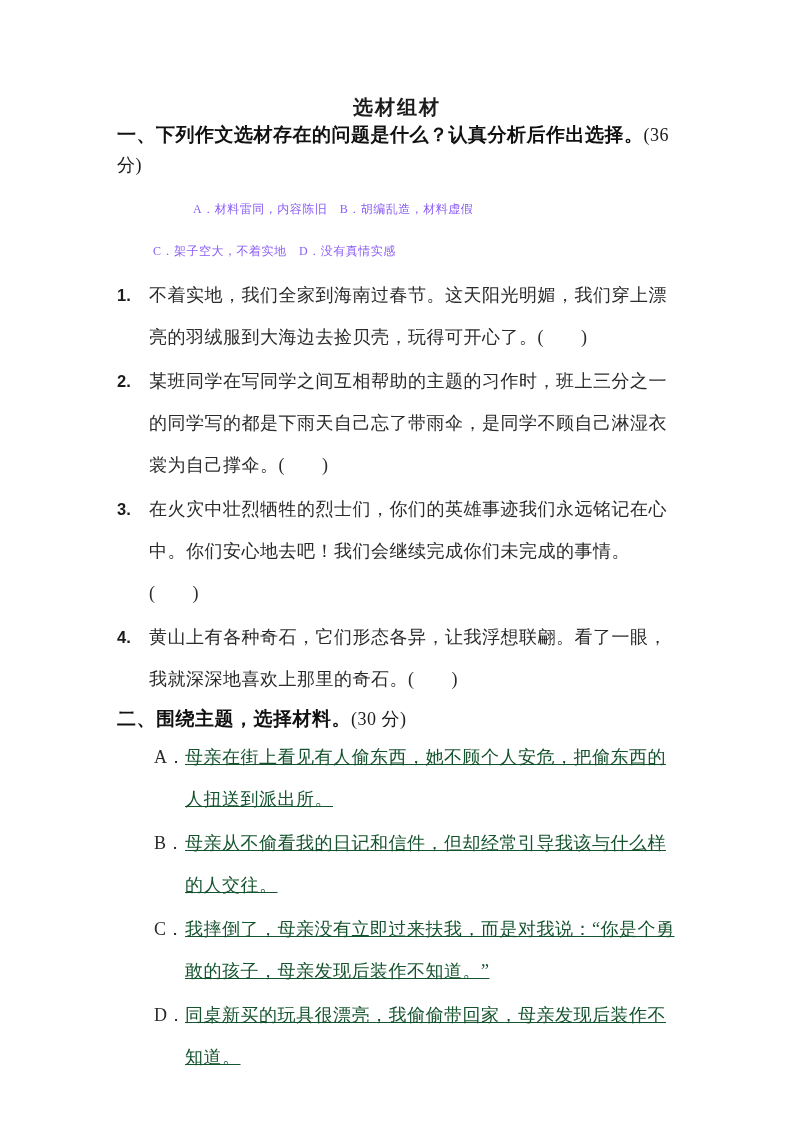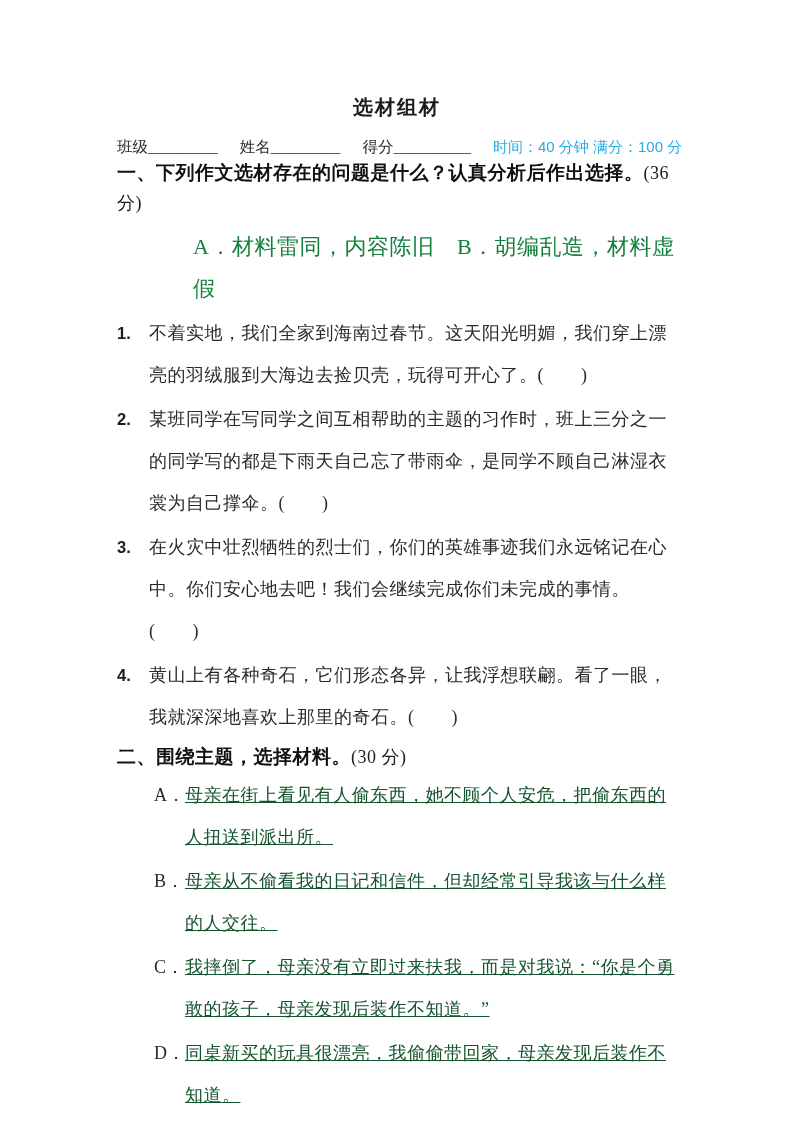"班级_________" div.info-row { html: <div> <span><span>班级</span><span>_________</span></span> <span><span>姓名</span><span>_________</span></span> <span><span>得分</span><span>__________</span></span> <span>时间：40 分钟 满分：100 分</span> </div> -> none }
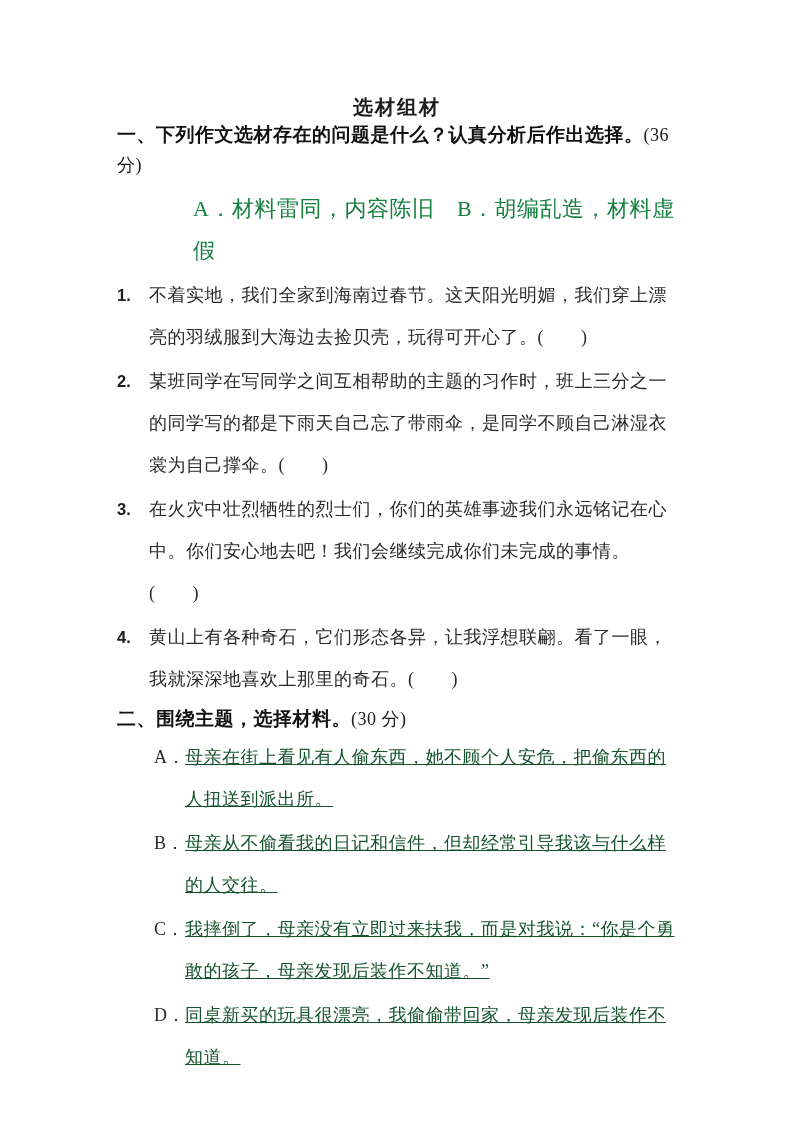"A．材料雷同，内容陈旧 B．胡编乱造，材料虚假" .choice-line { color: #15803d -> #8b5cf6; font-size: 22px -> 12px }
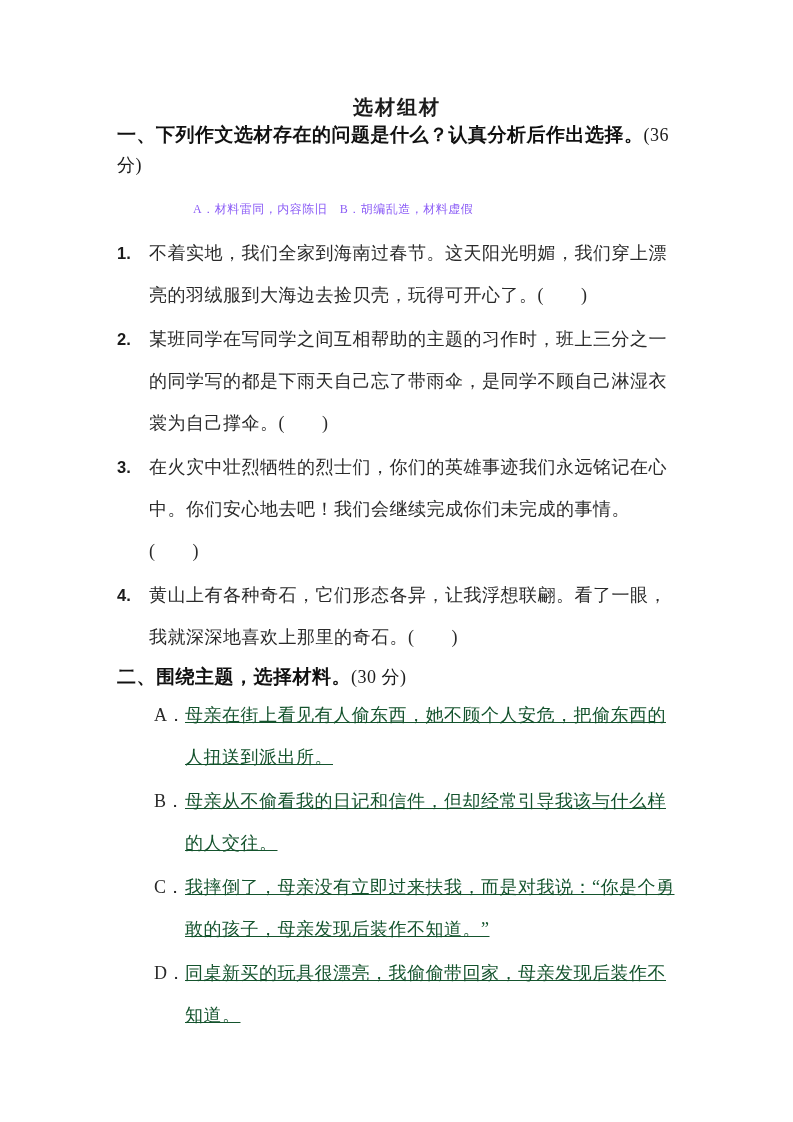"C．架子空大，不着实地 D．没有真情实感" div.choice-line { html: none -> <div>C．架子空大，不着实地 D．没有真情实感</div> }
